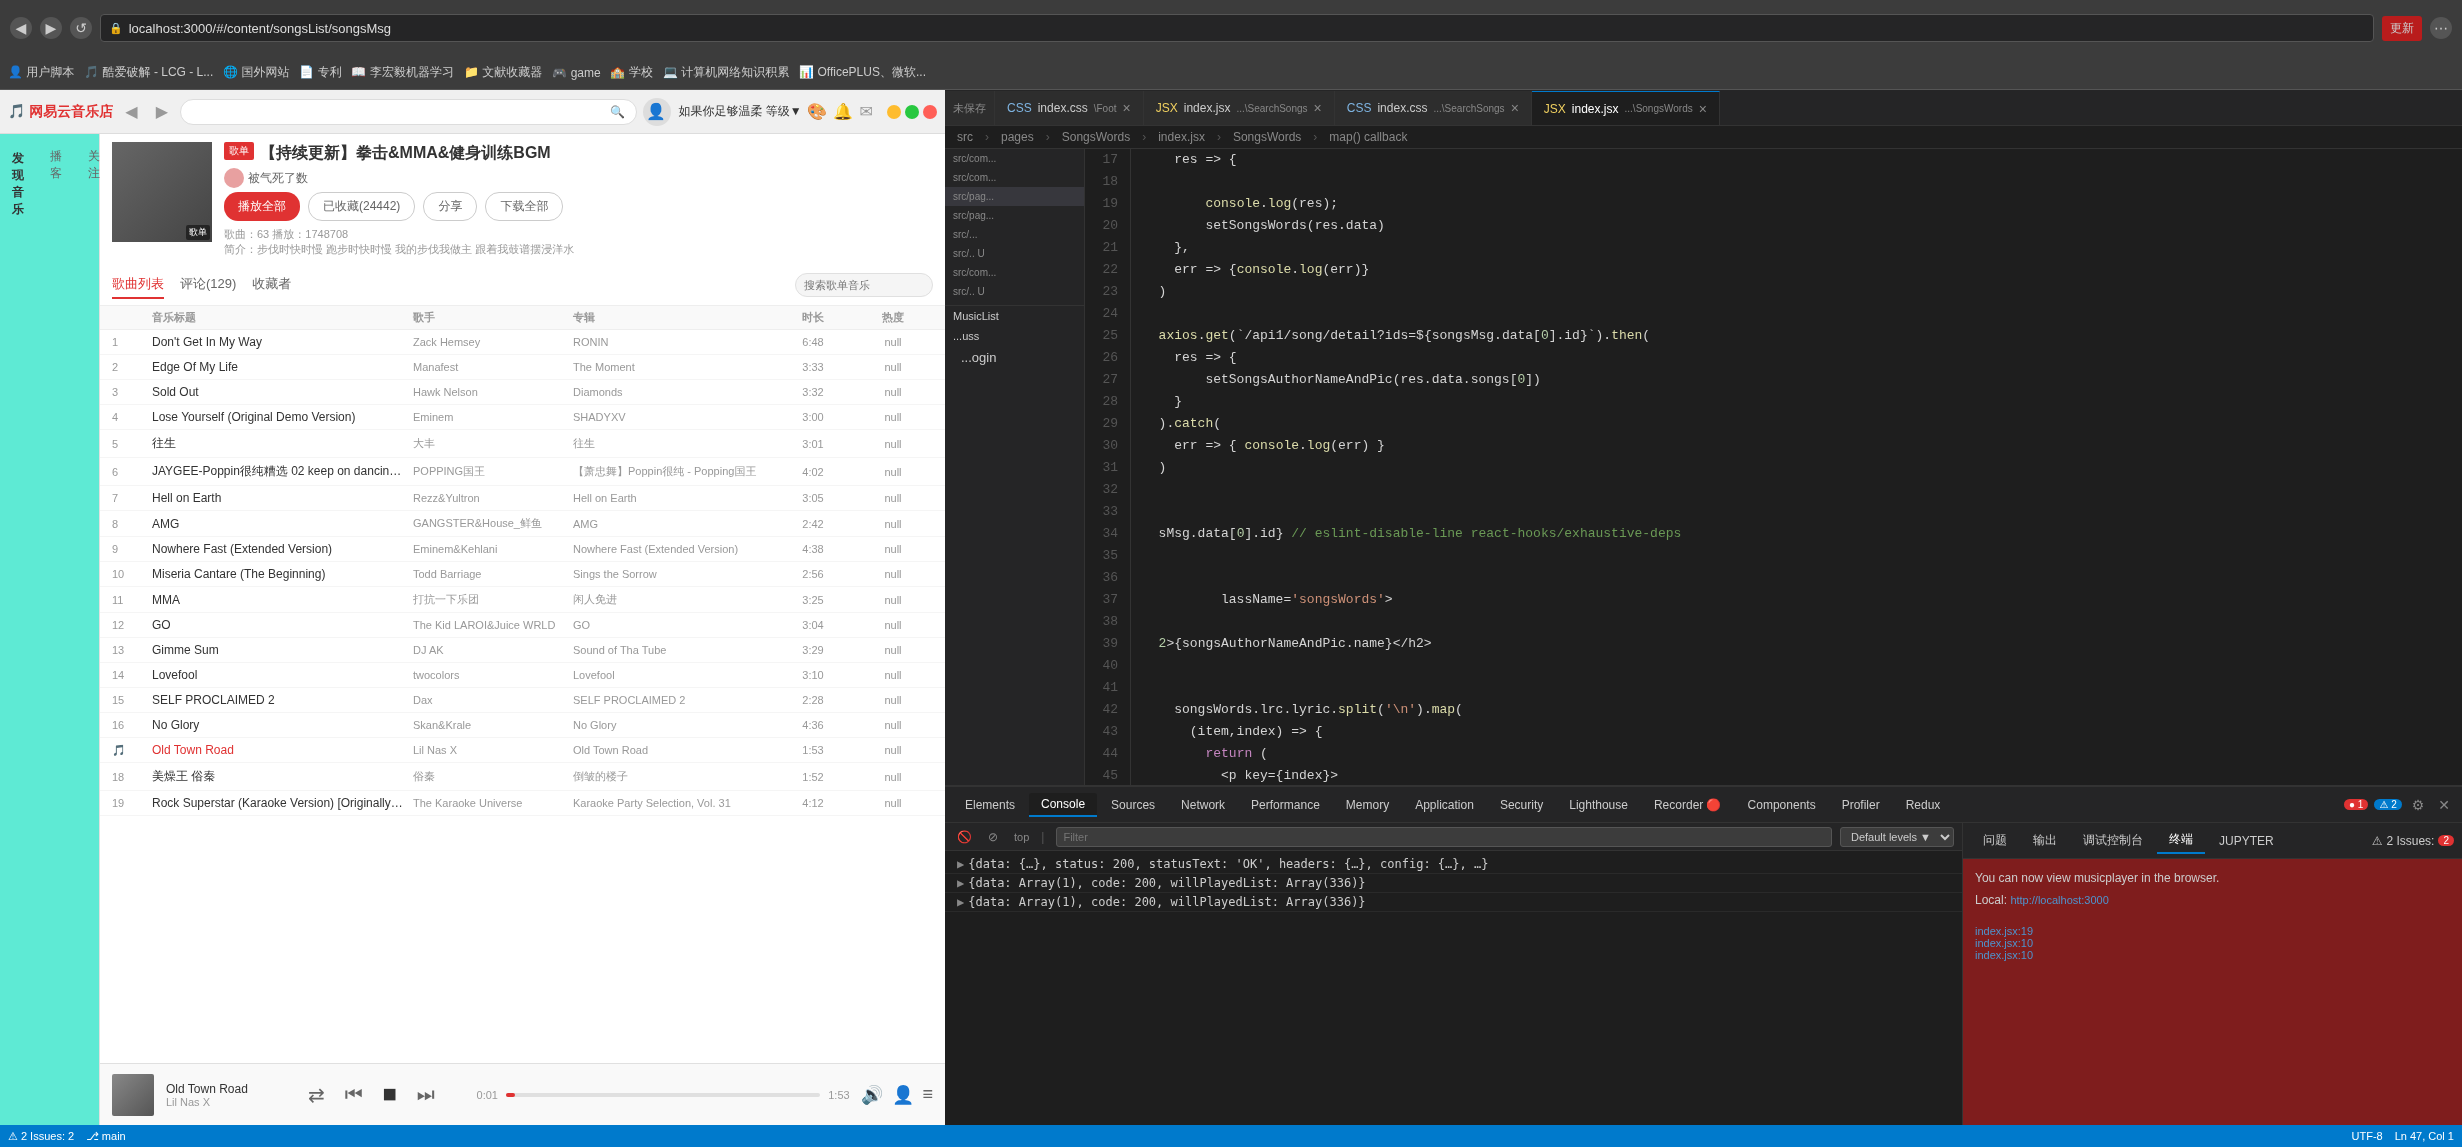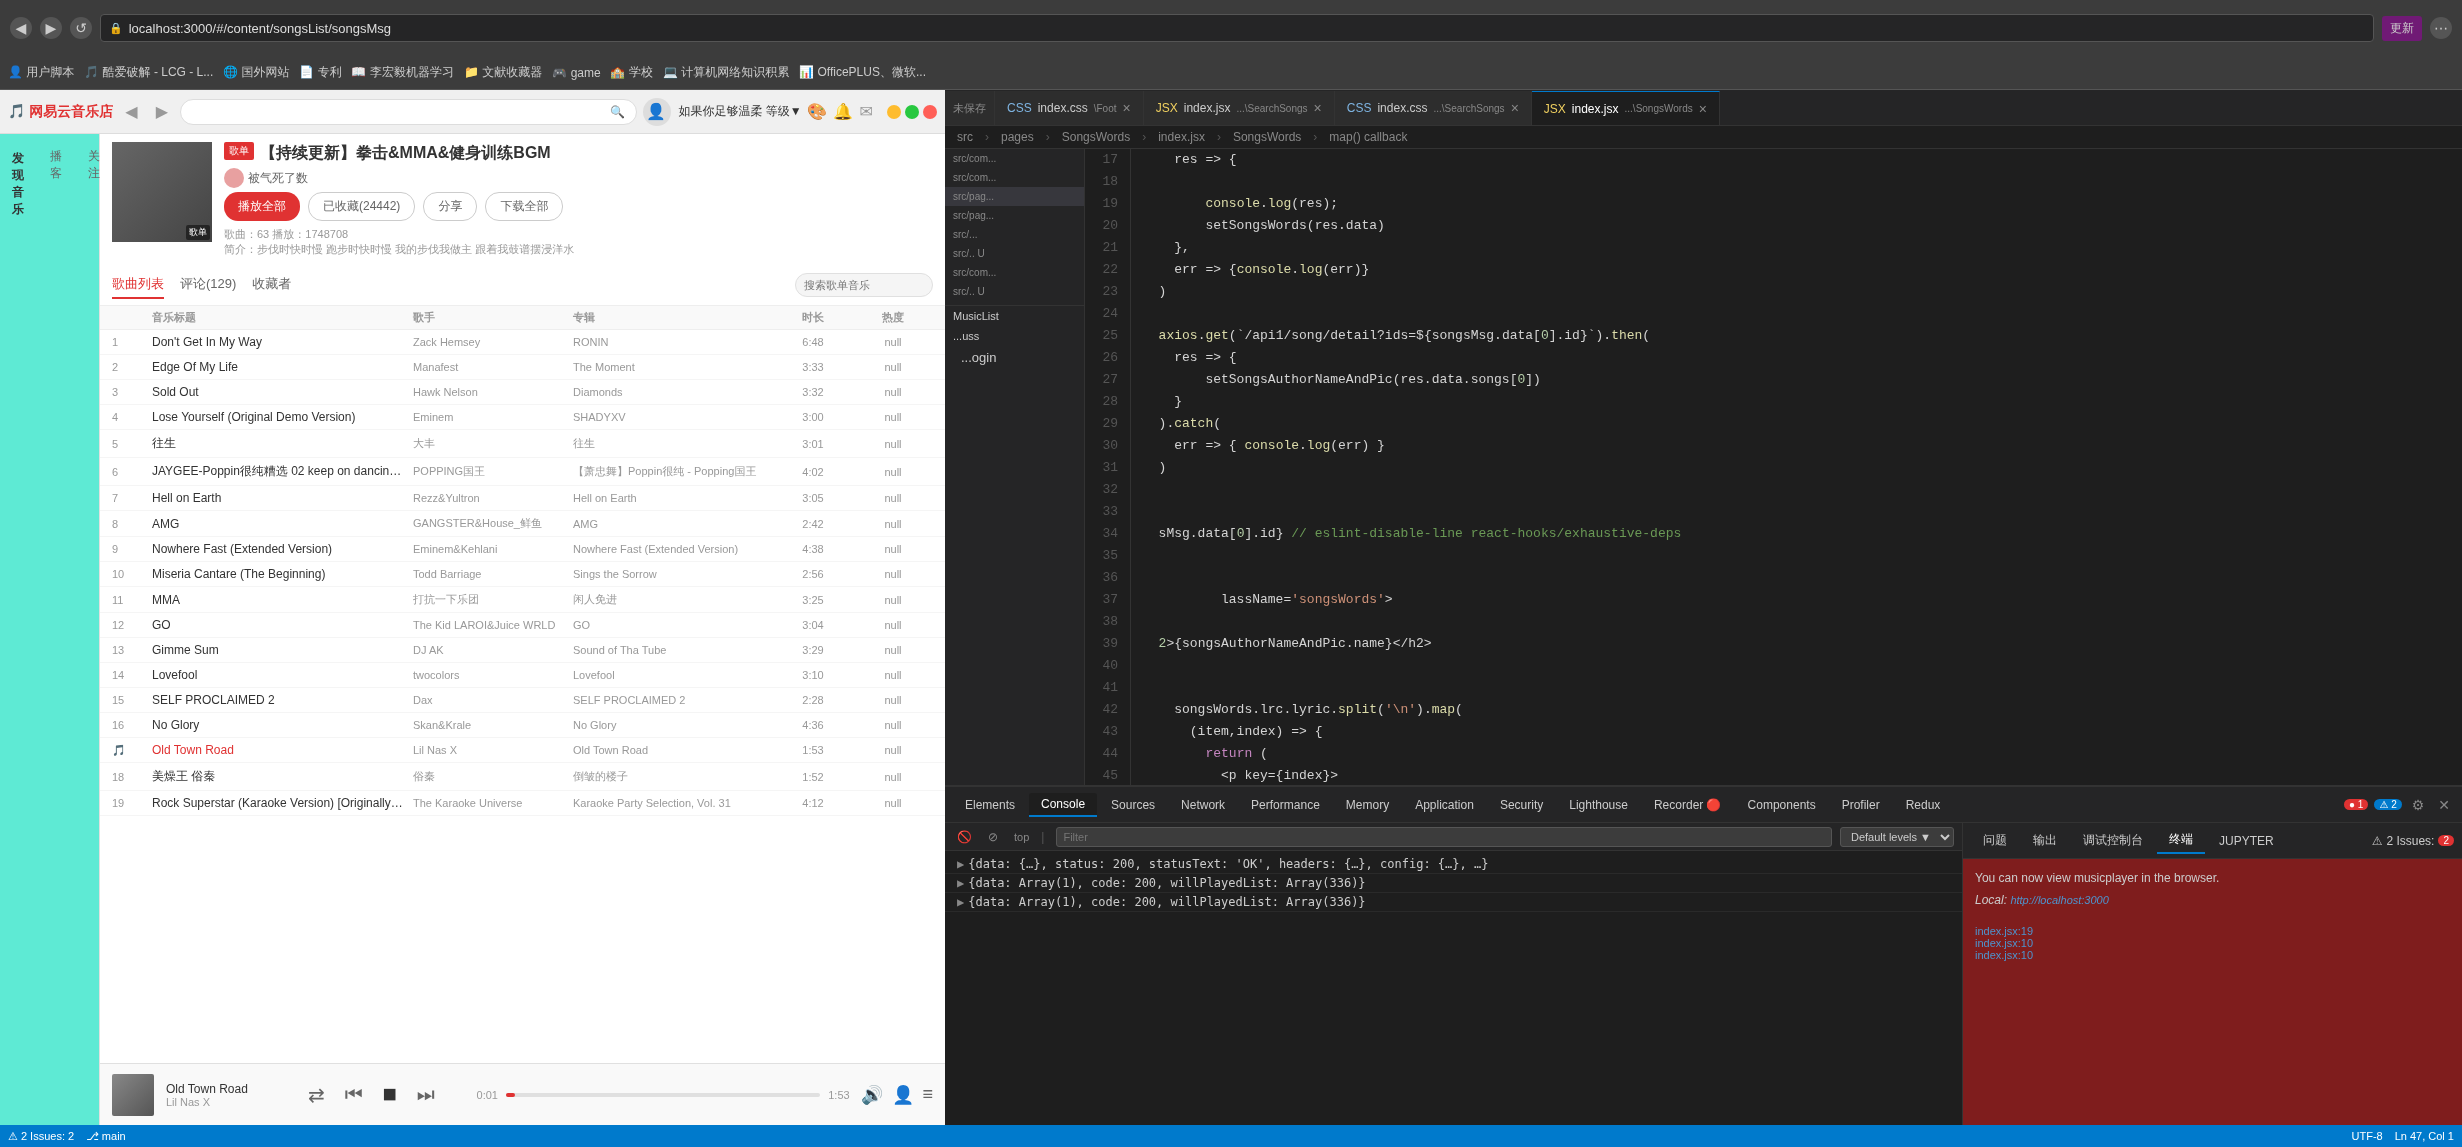"更新" .browser-action-btn { background: #701a75 -> #b91c1c }
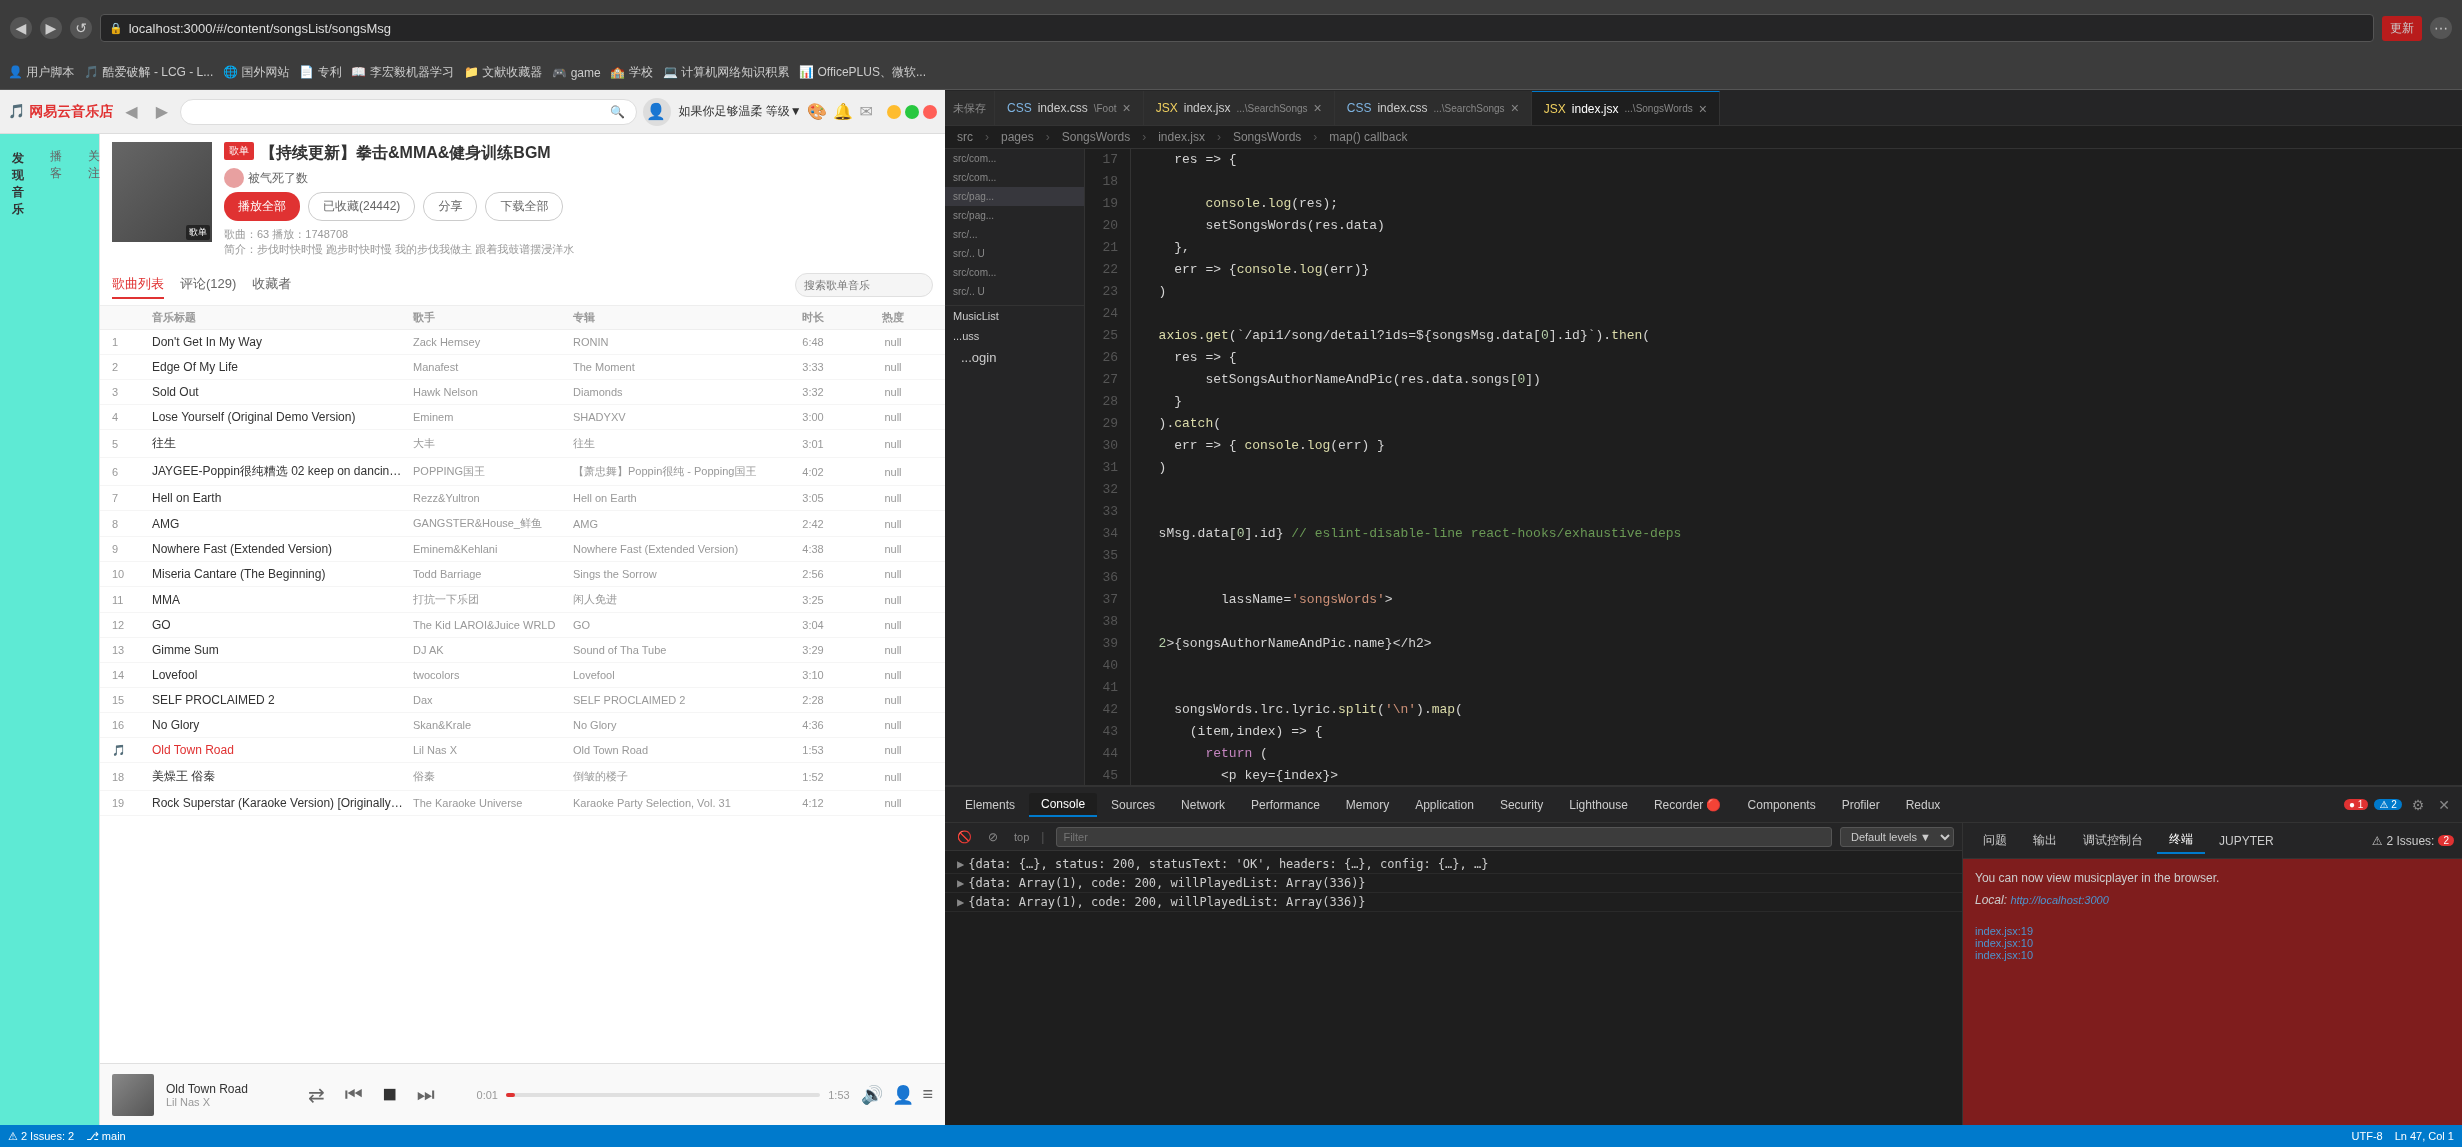"Local: http://localhost:3000" div { font-style: italic -> none }
